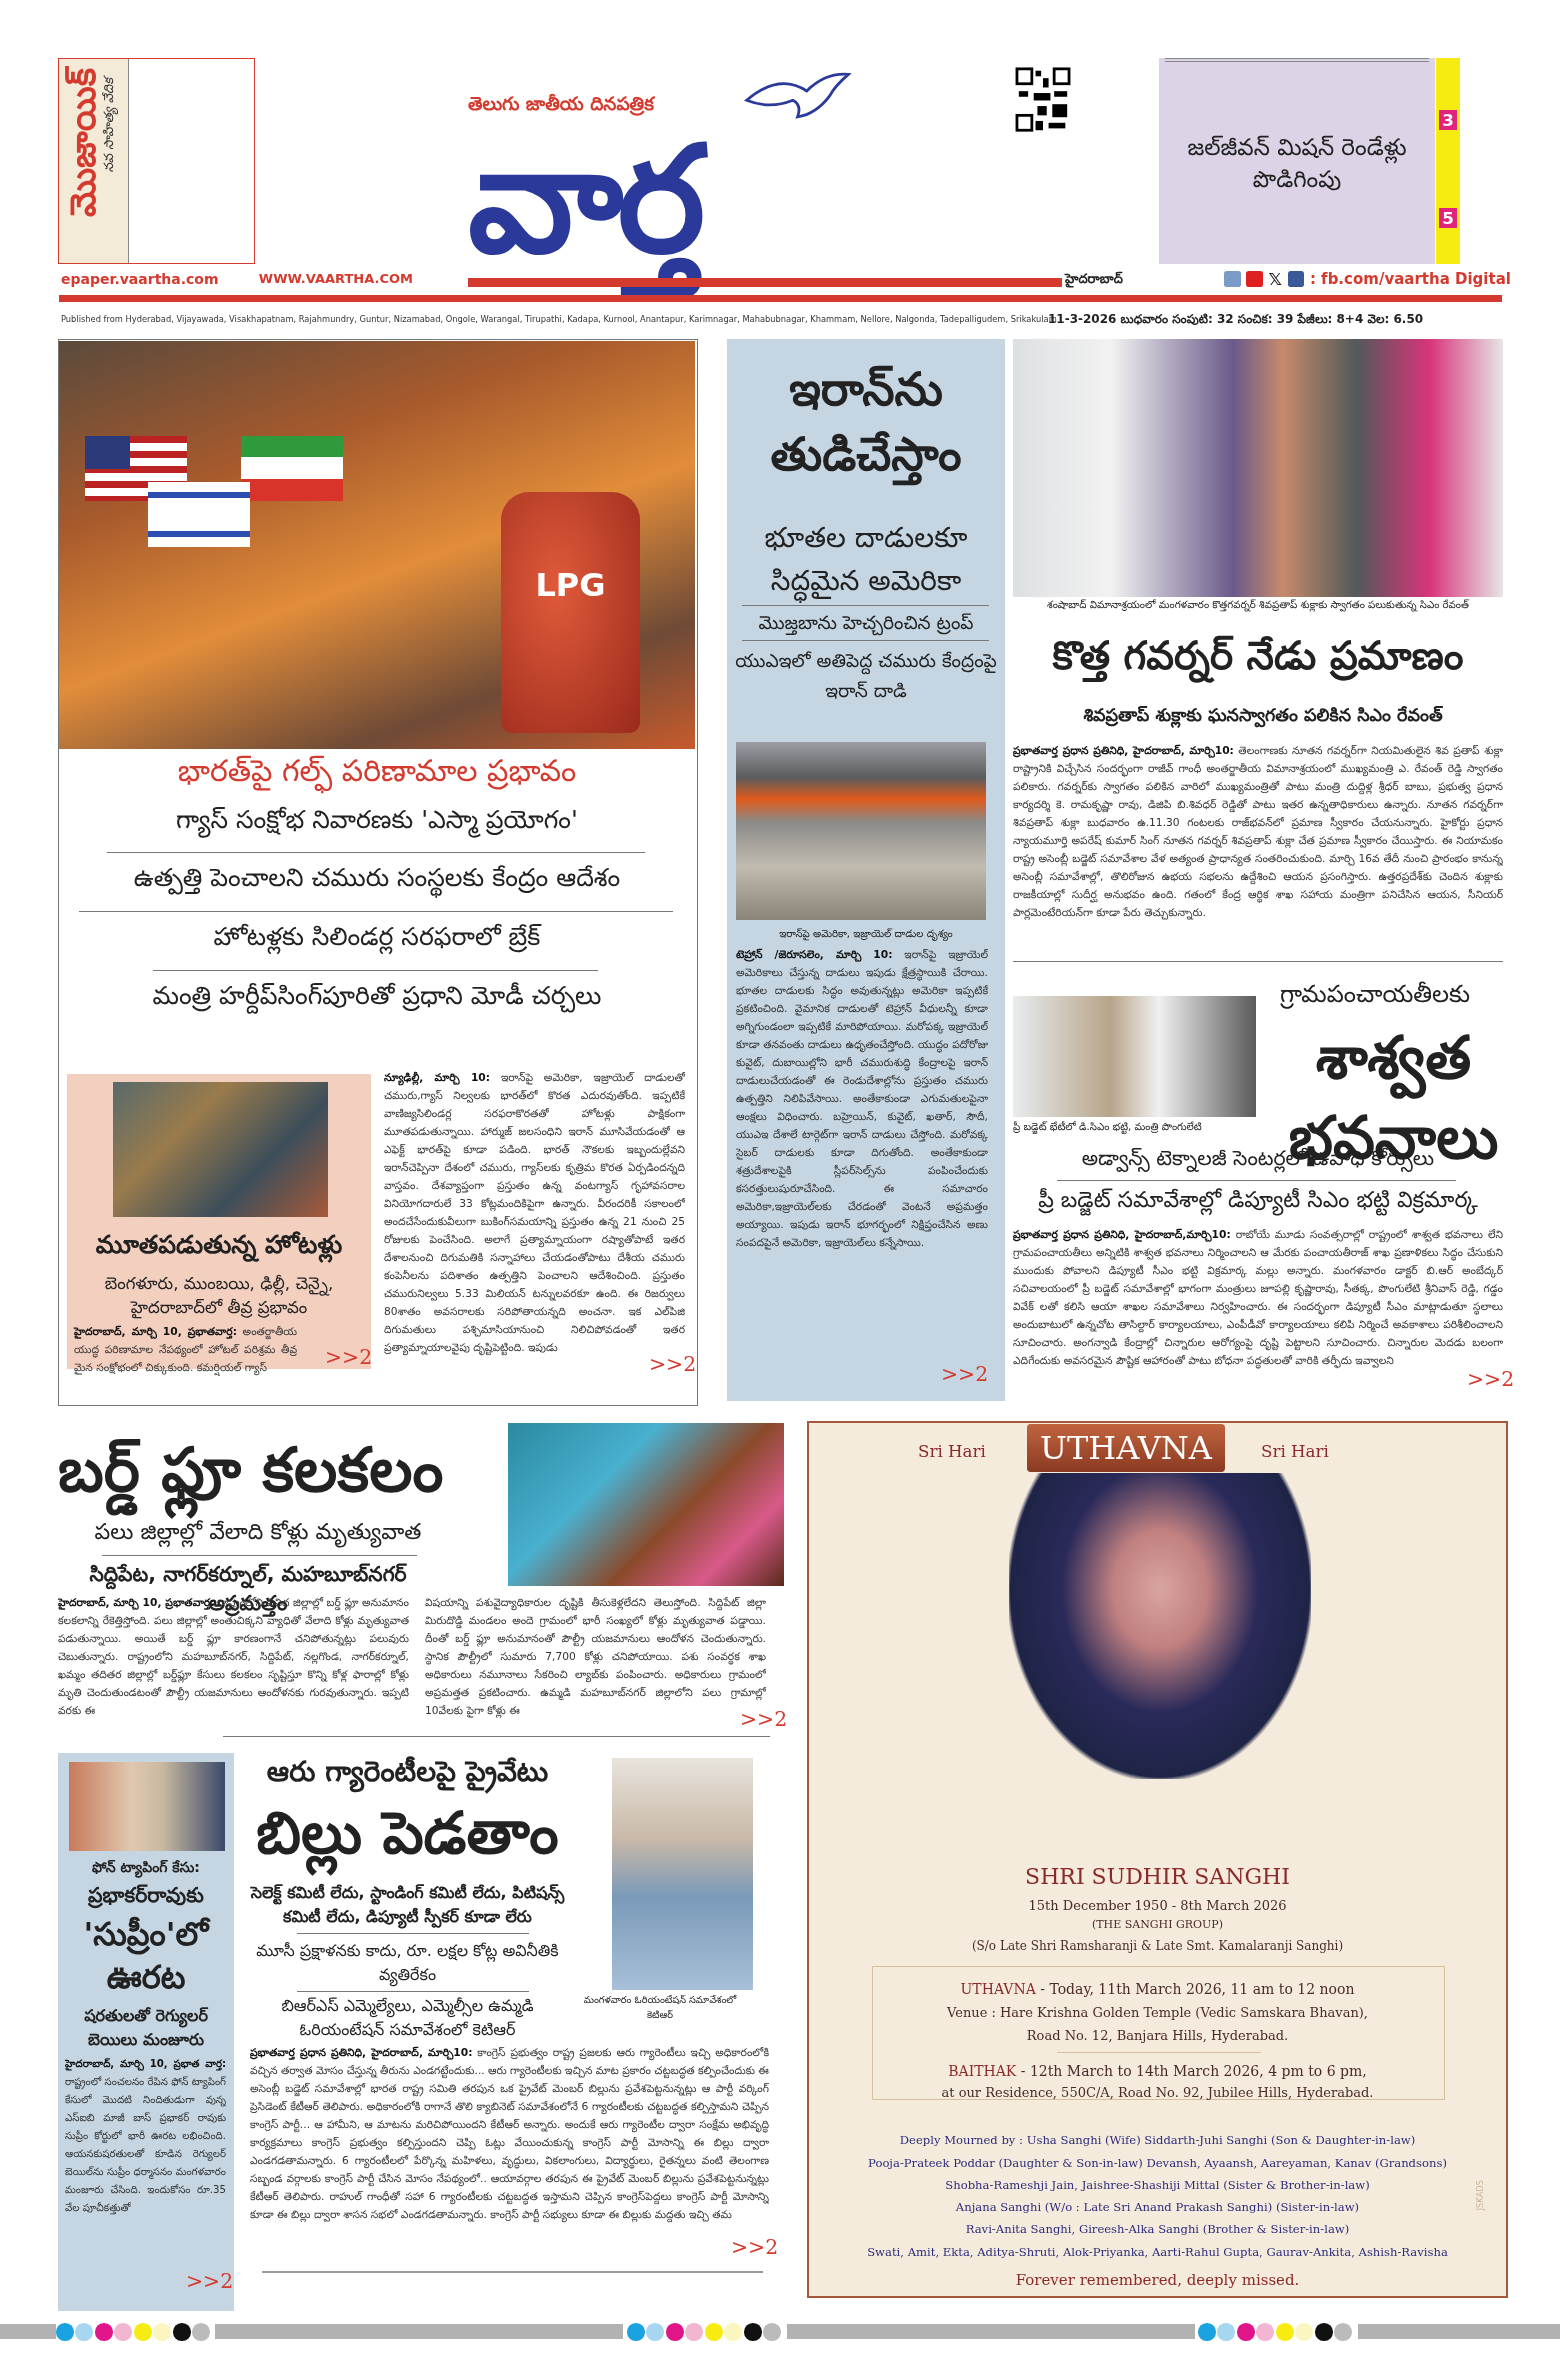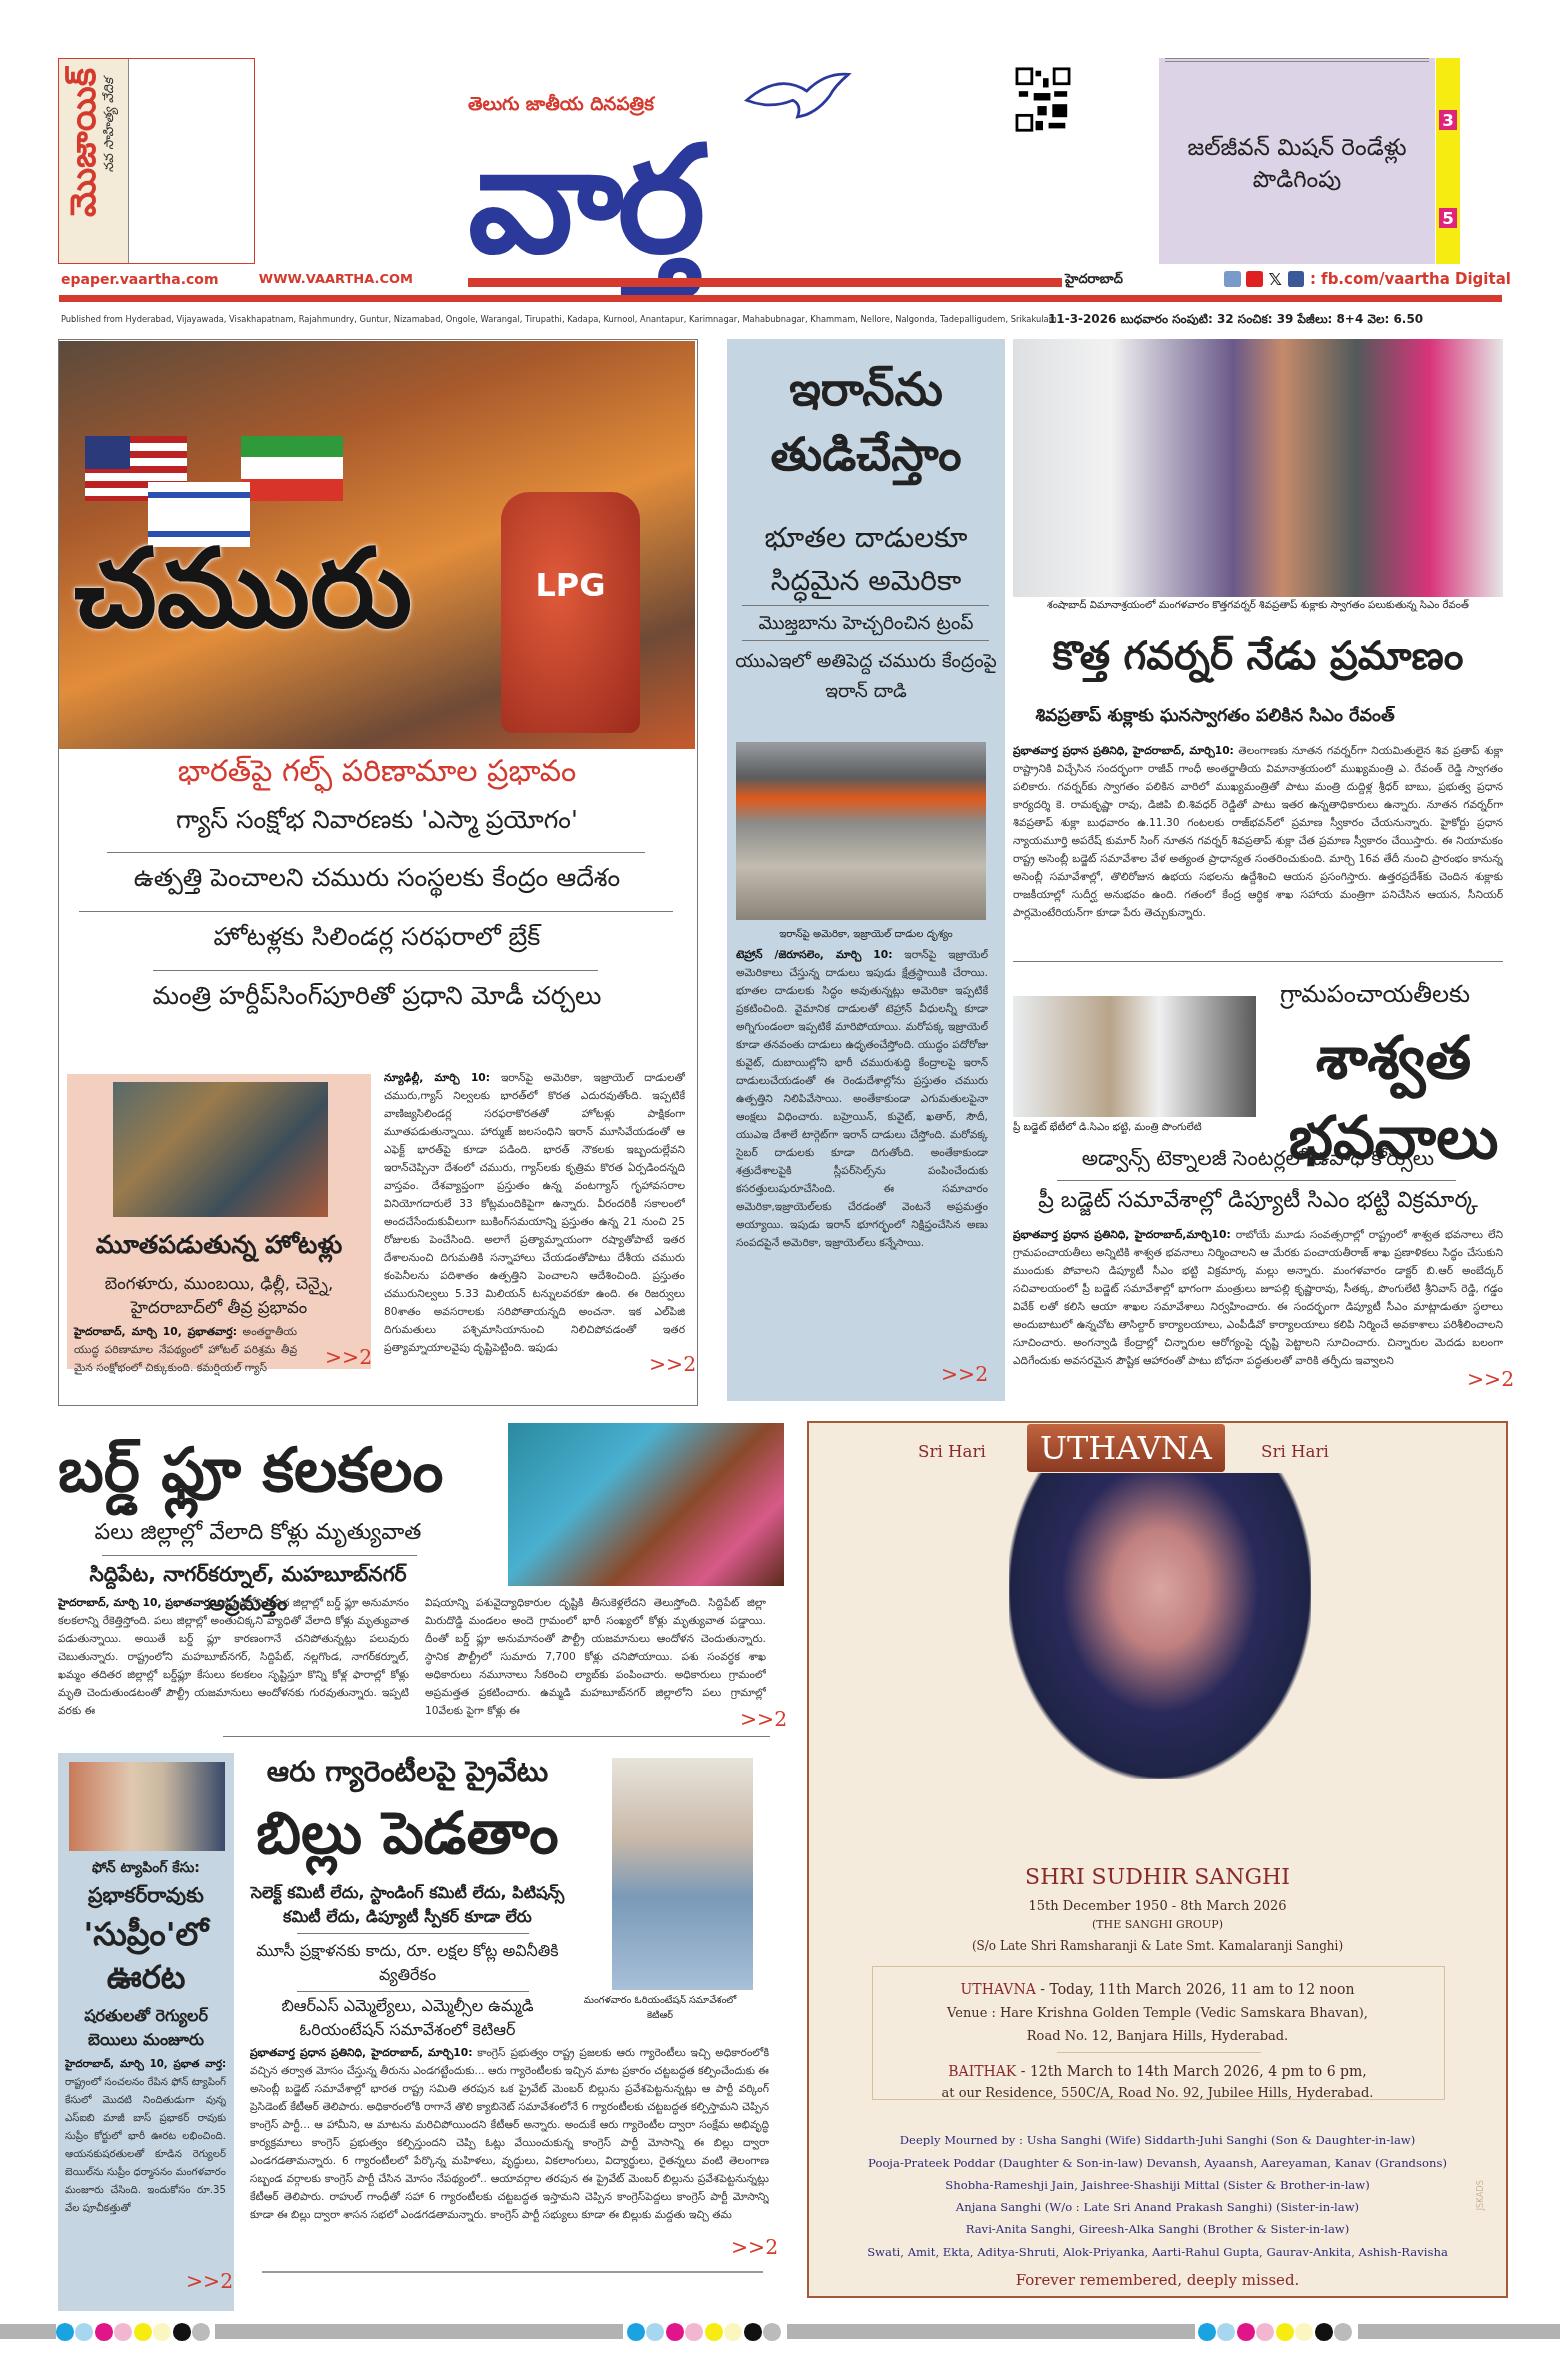"చమురు" div { html: <div>చమురు</div> -> none }
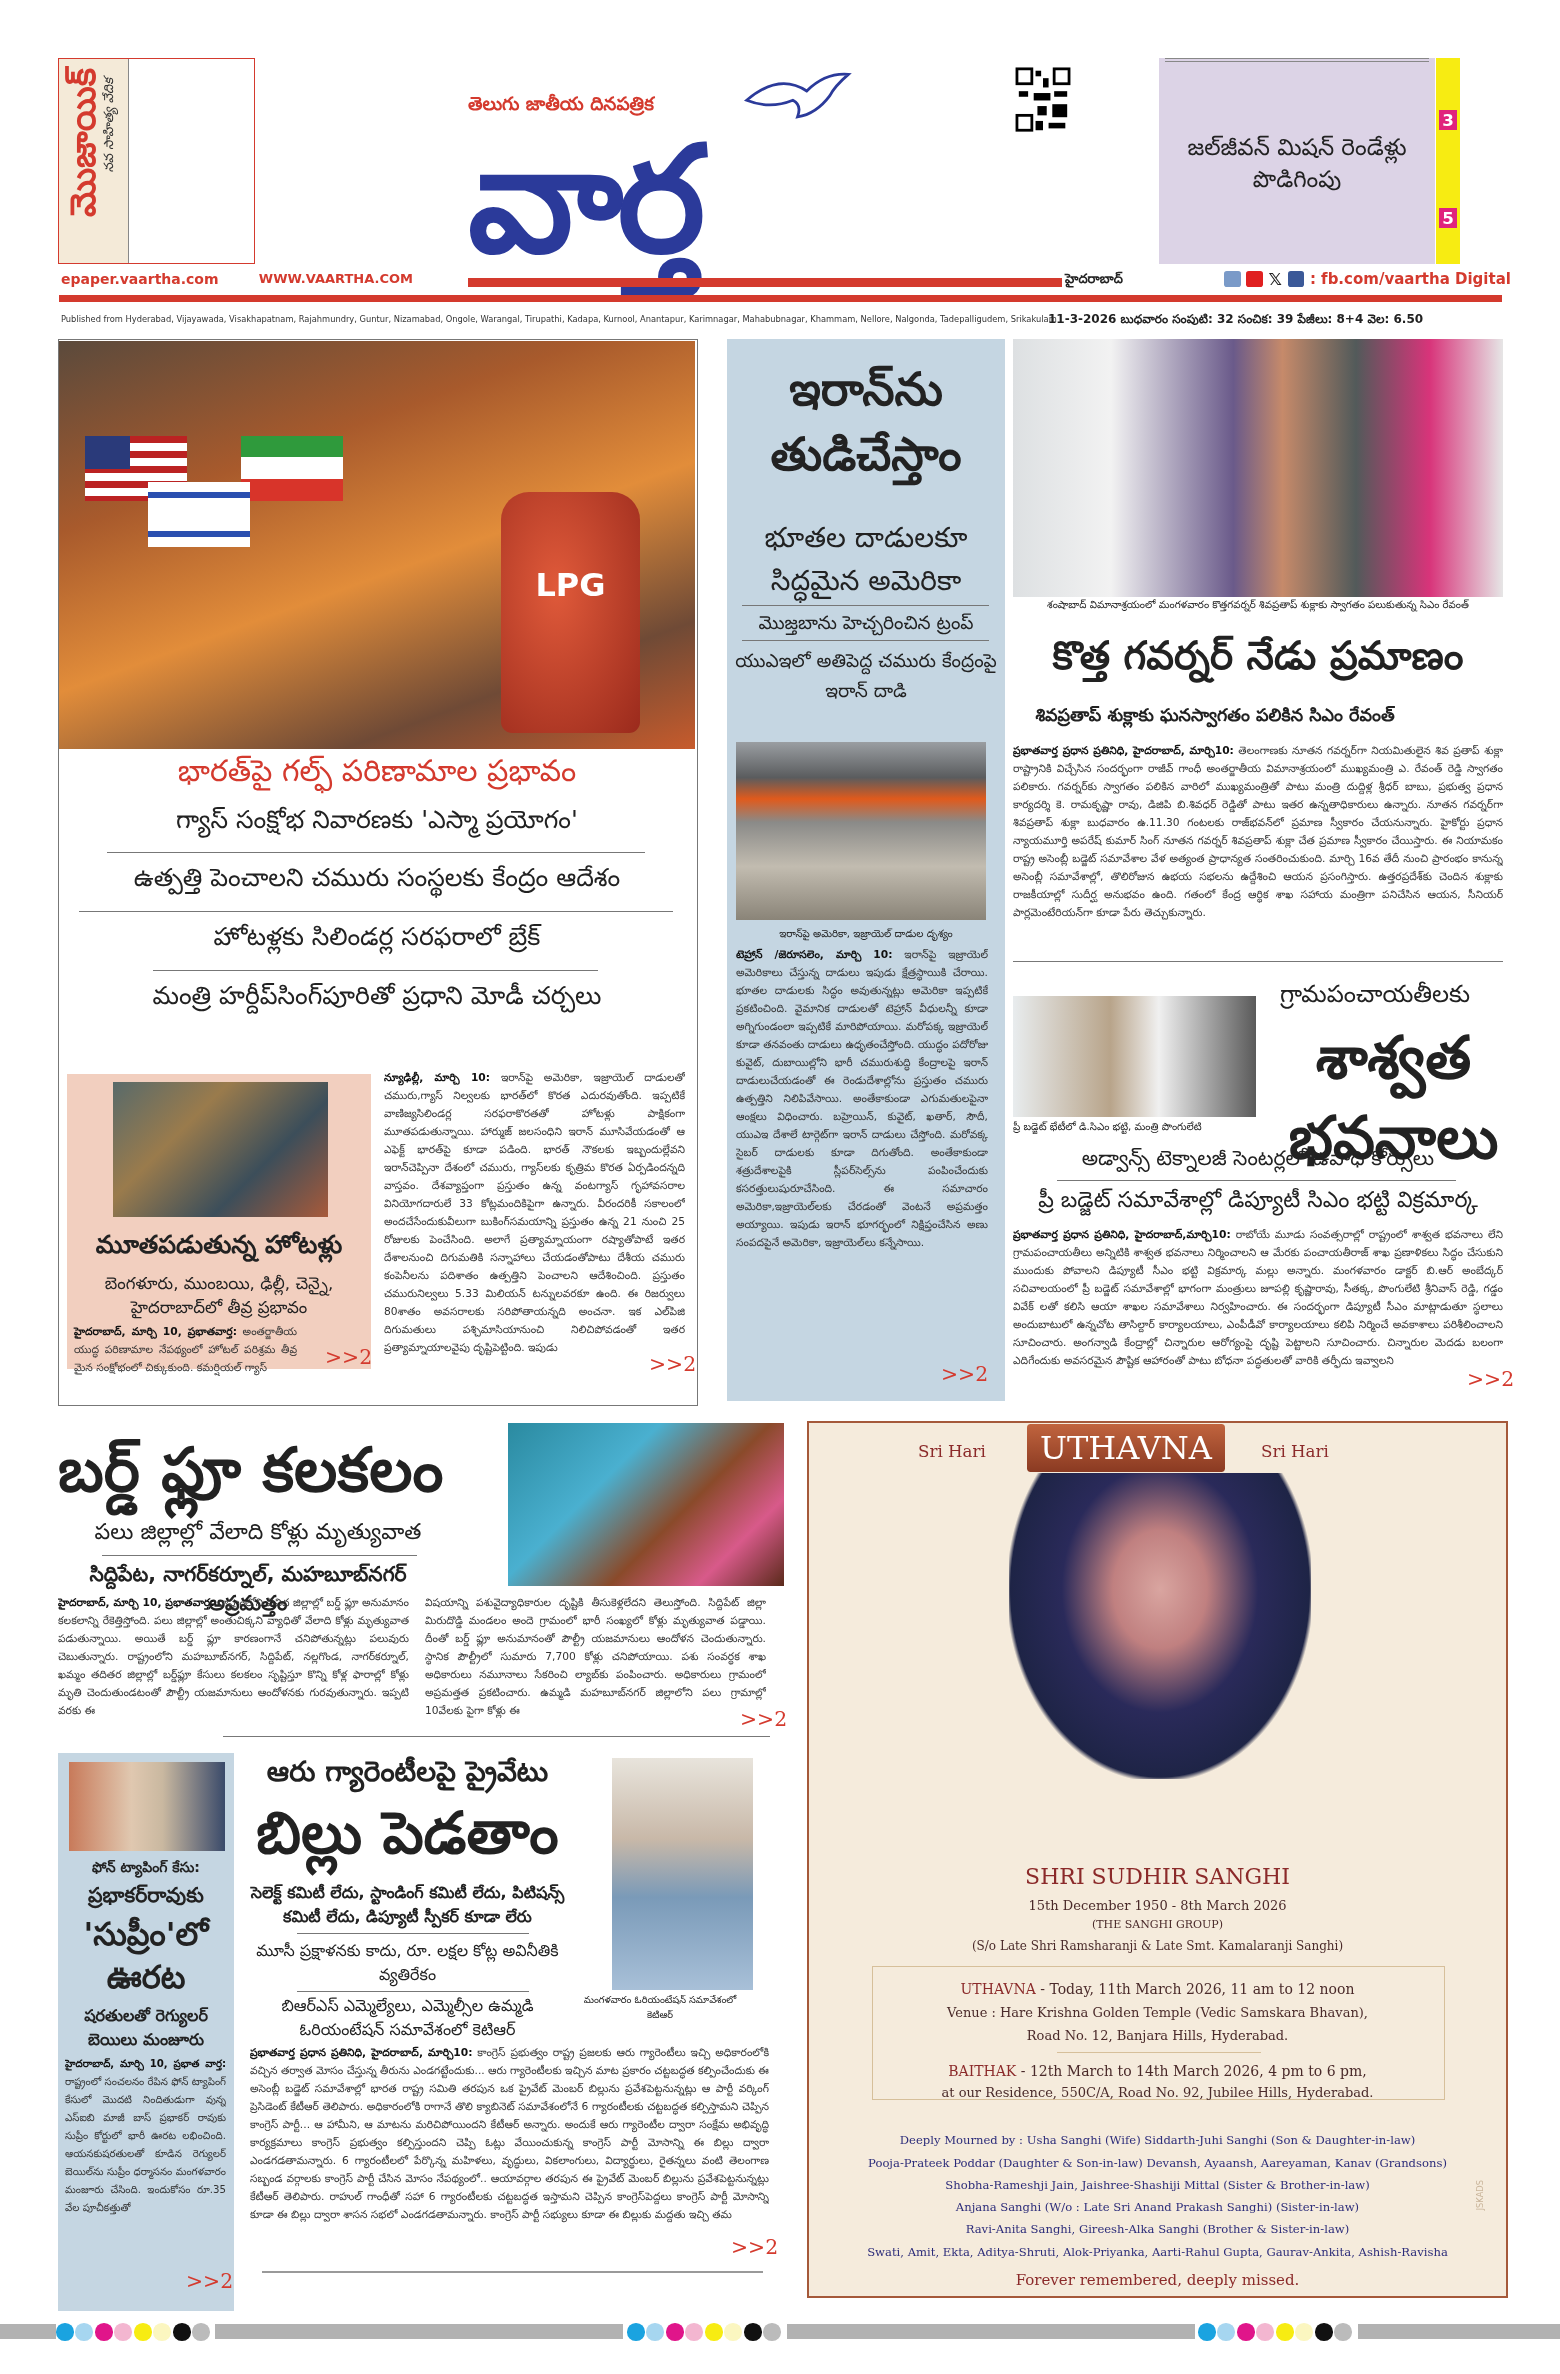"శివప్రతాప్ శుక్లాకు ఘనస్వాగతం పలికిన" .gov-sub { left: 970px -> 1018px }
